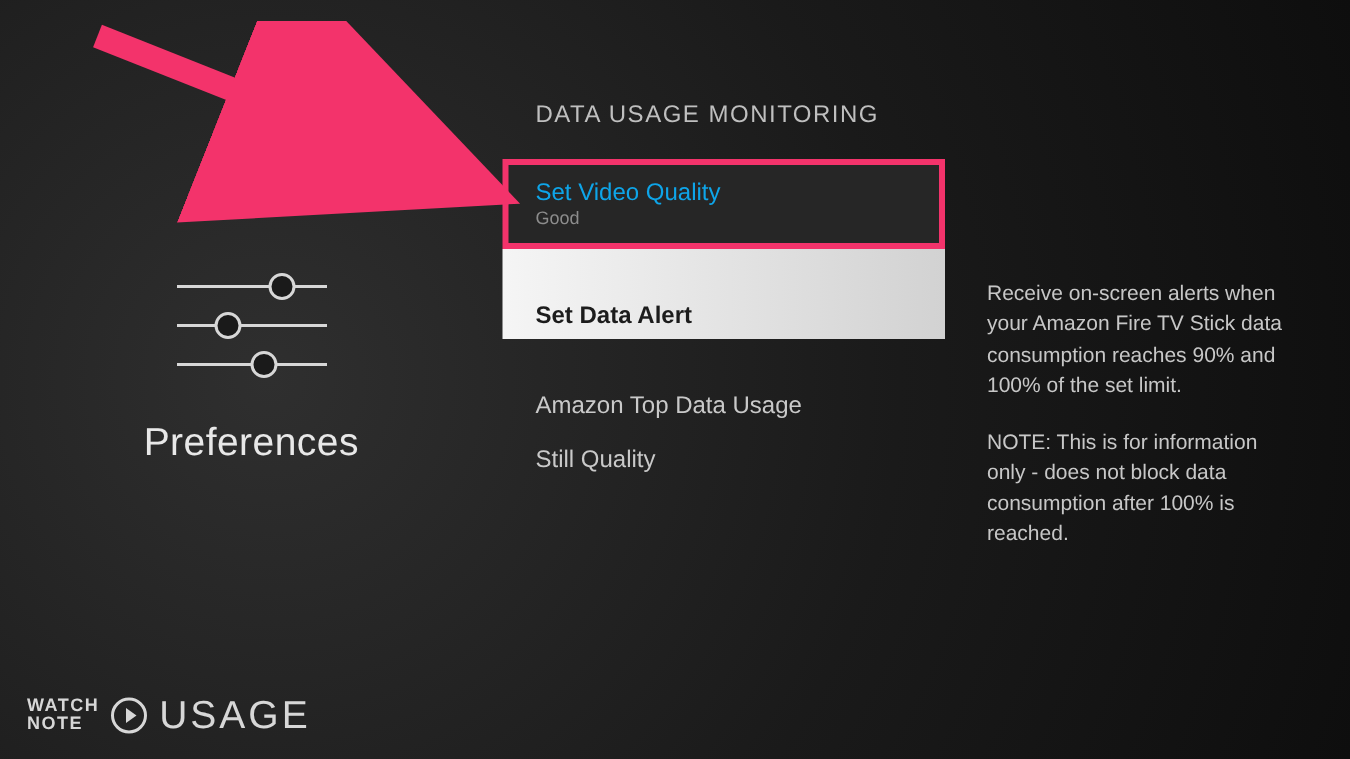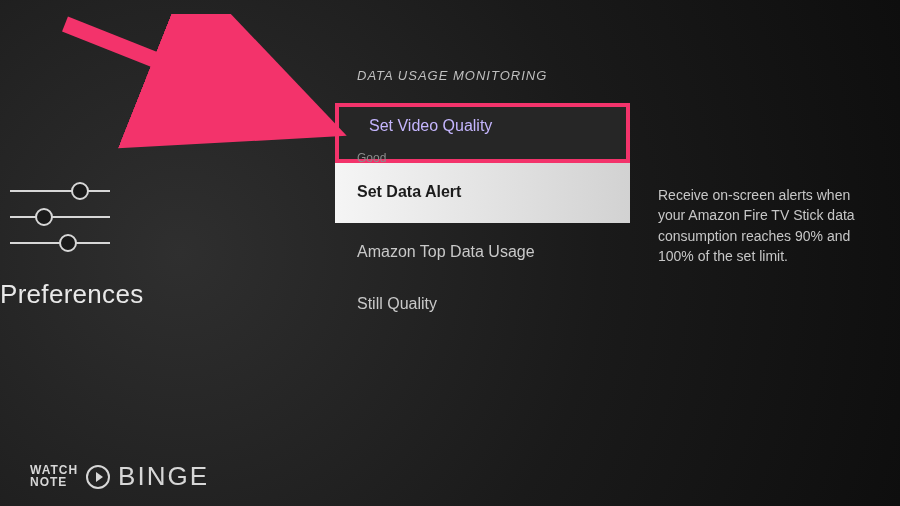"DATA USAGE MONITORING" .section-label { font-size: 13px -> 16px; font-style: italic -> none }
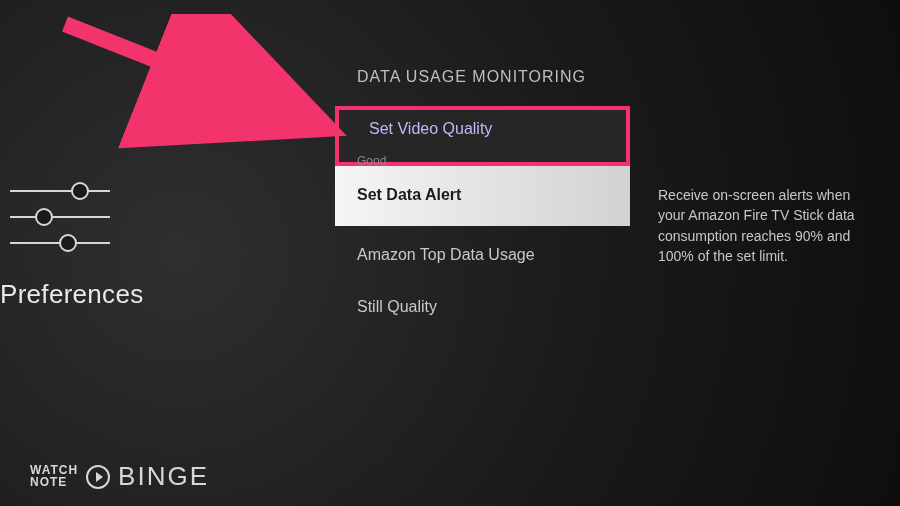"Set Video Quality" .item.highlighted .title { color: #c4b5fd -> #0ea5e9; margin-left: 12px -> none }
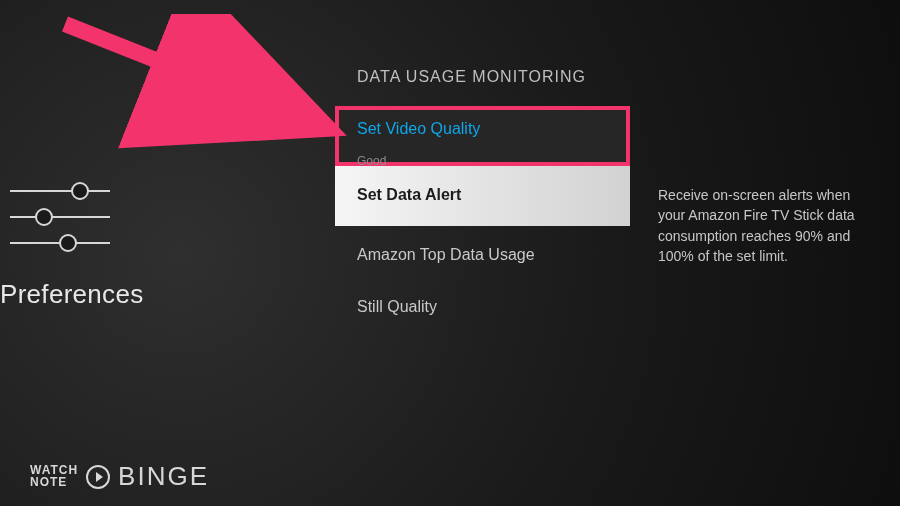"Good" .item .sub { margin-top: 16px -> 0 }
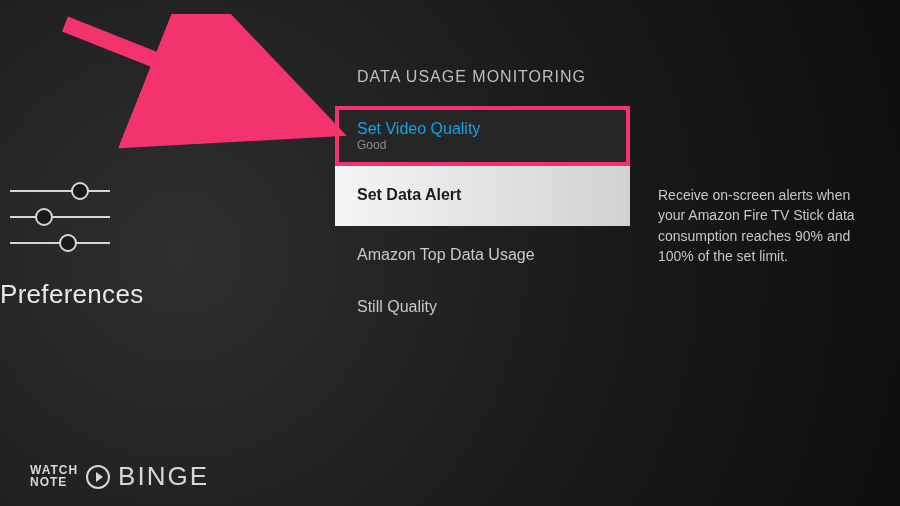"Set Data Alert" .item.single { padding-top: 20px -> 36px }
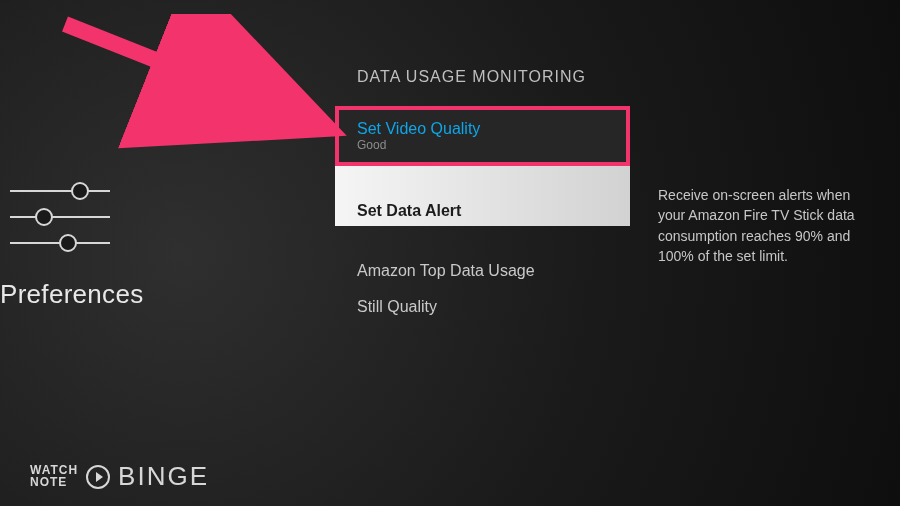"Preferences" .left { align-items: none -> center }
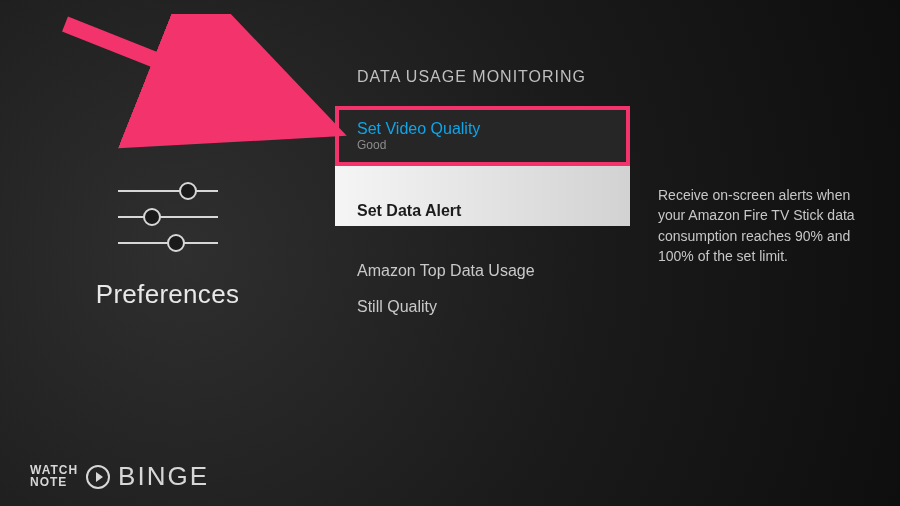"NOTE: This is for information" p { html: none -> <p>NOTE: This is for information only - does not block data consumption after 100% is reached.</p> }
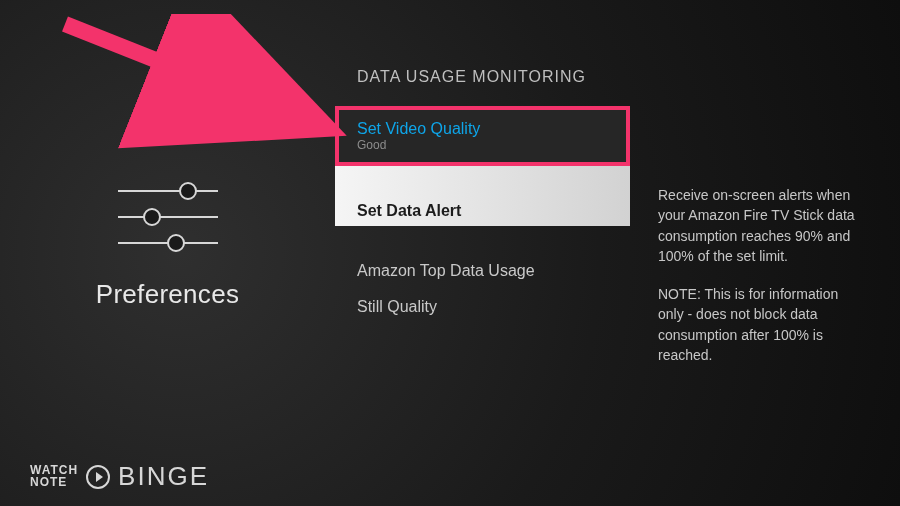"WATCH" .watermark { left: 30px -> 18px }
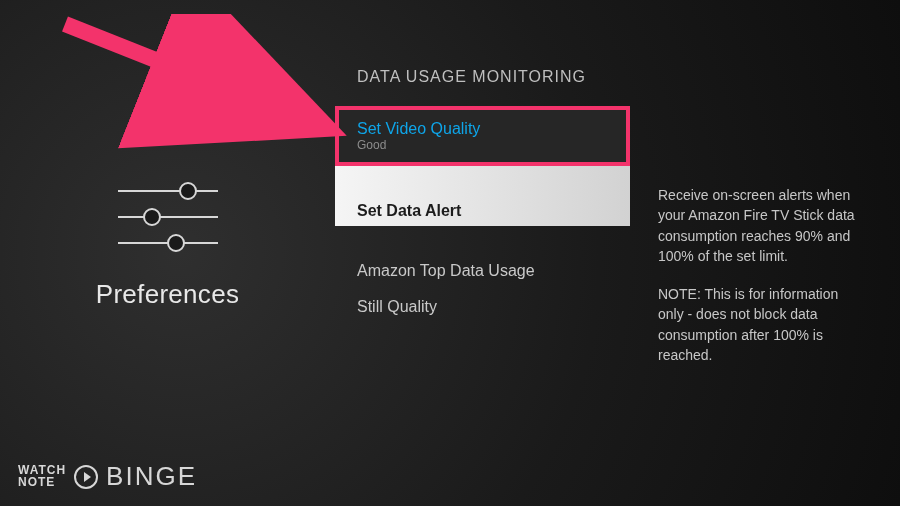"BINGE" span.wm-repeat { text: BINGE -> USAGE }
